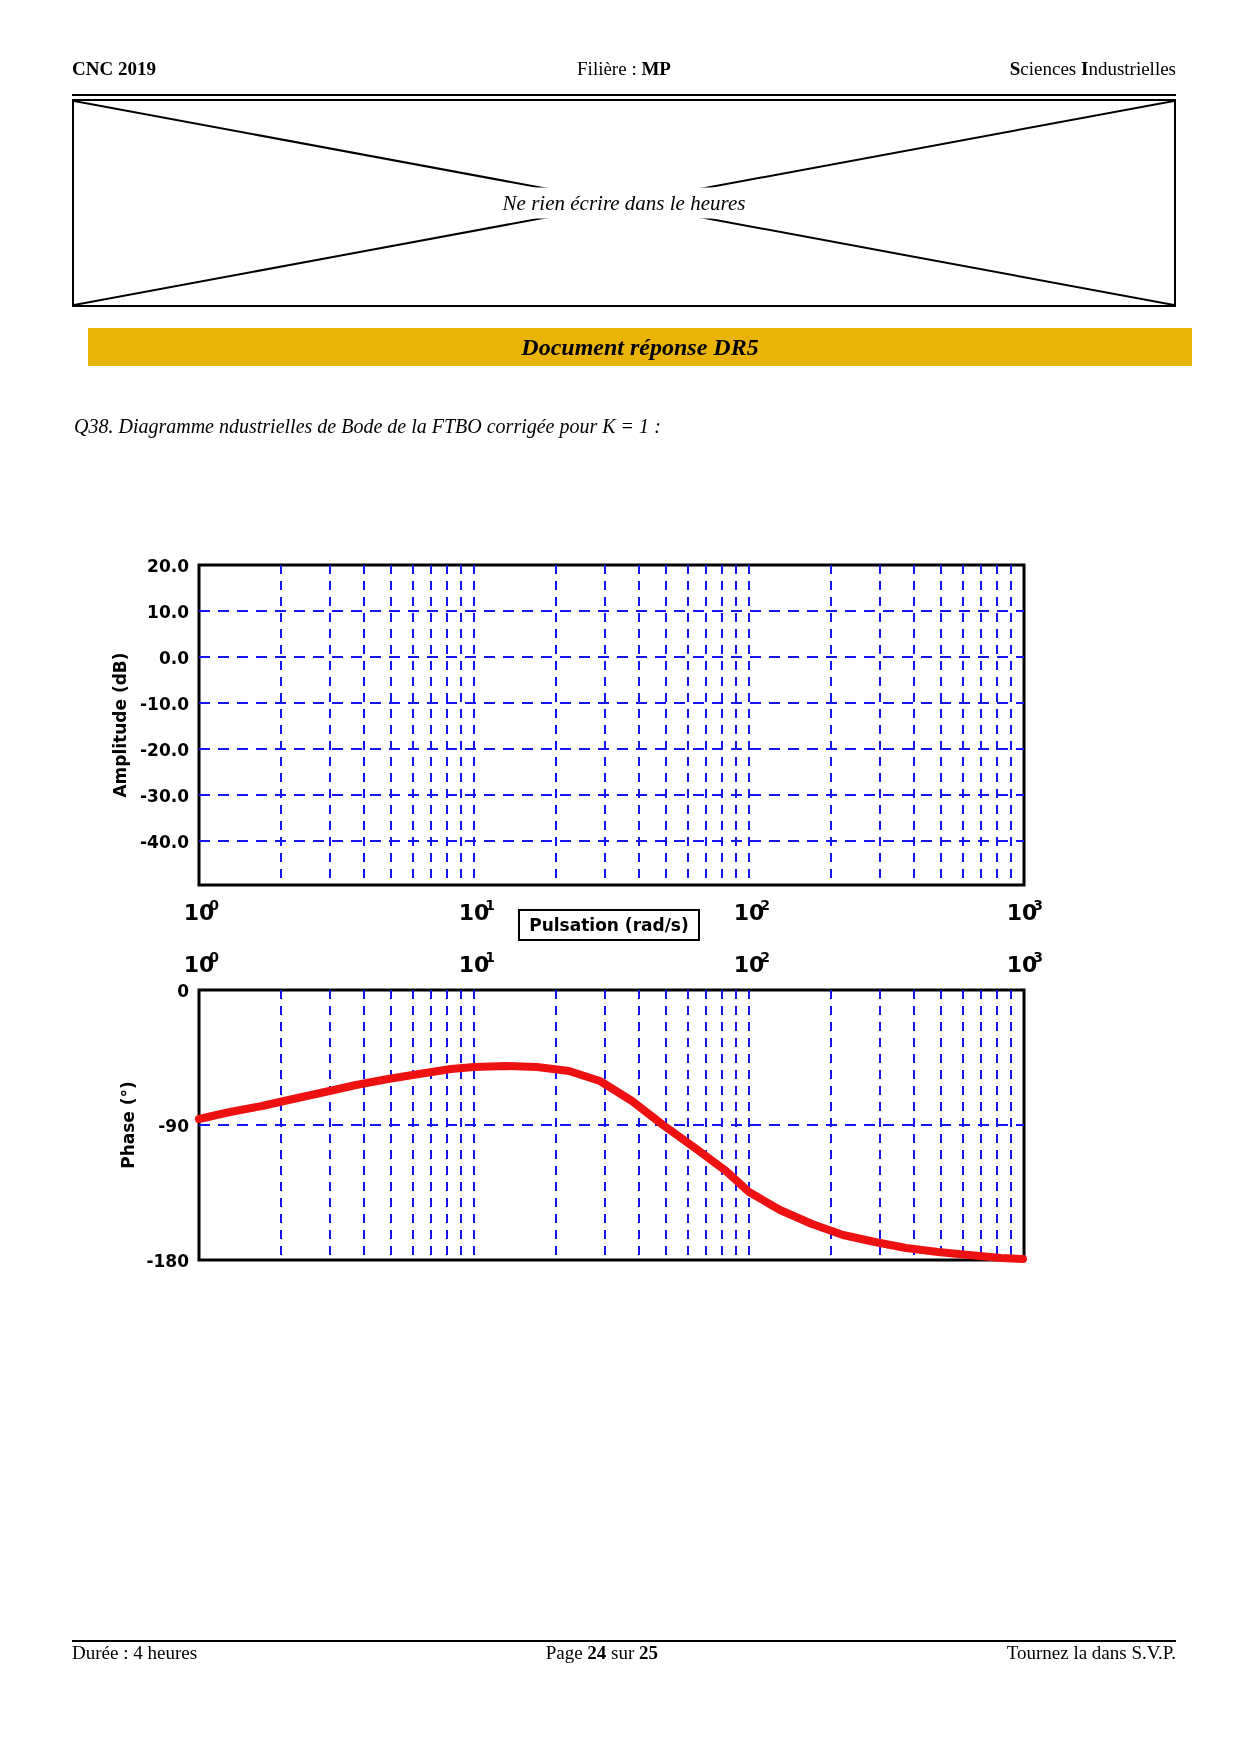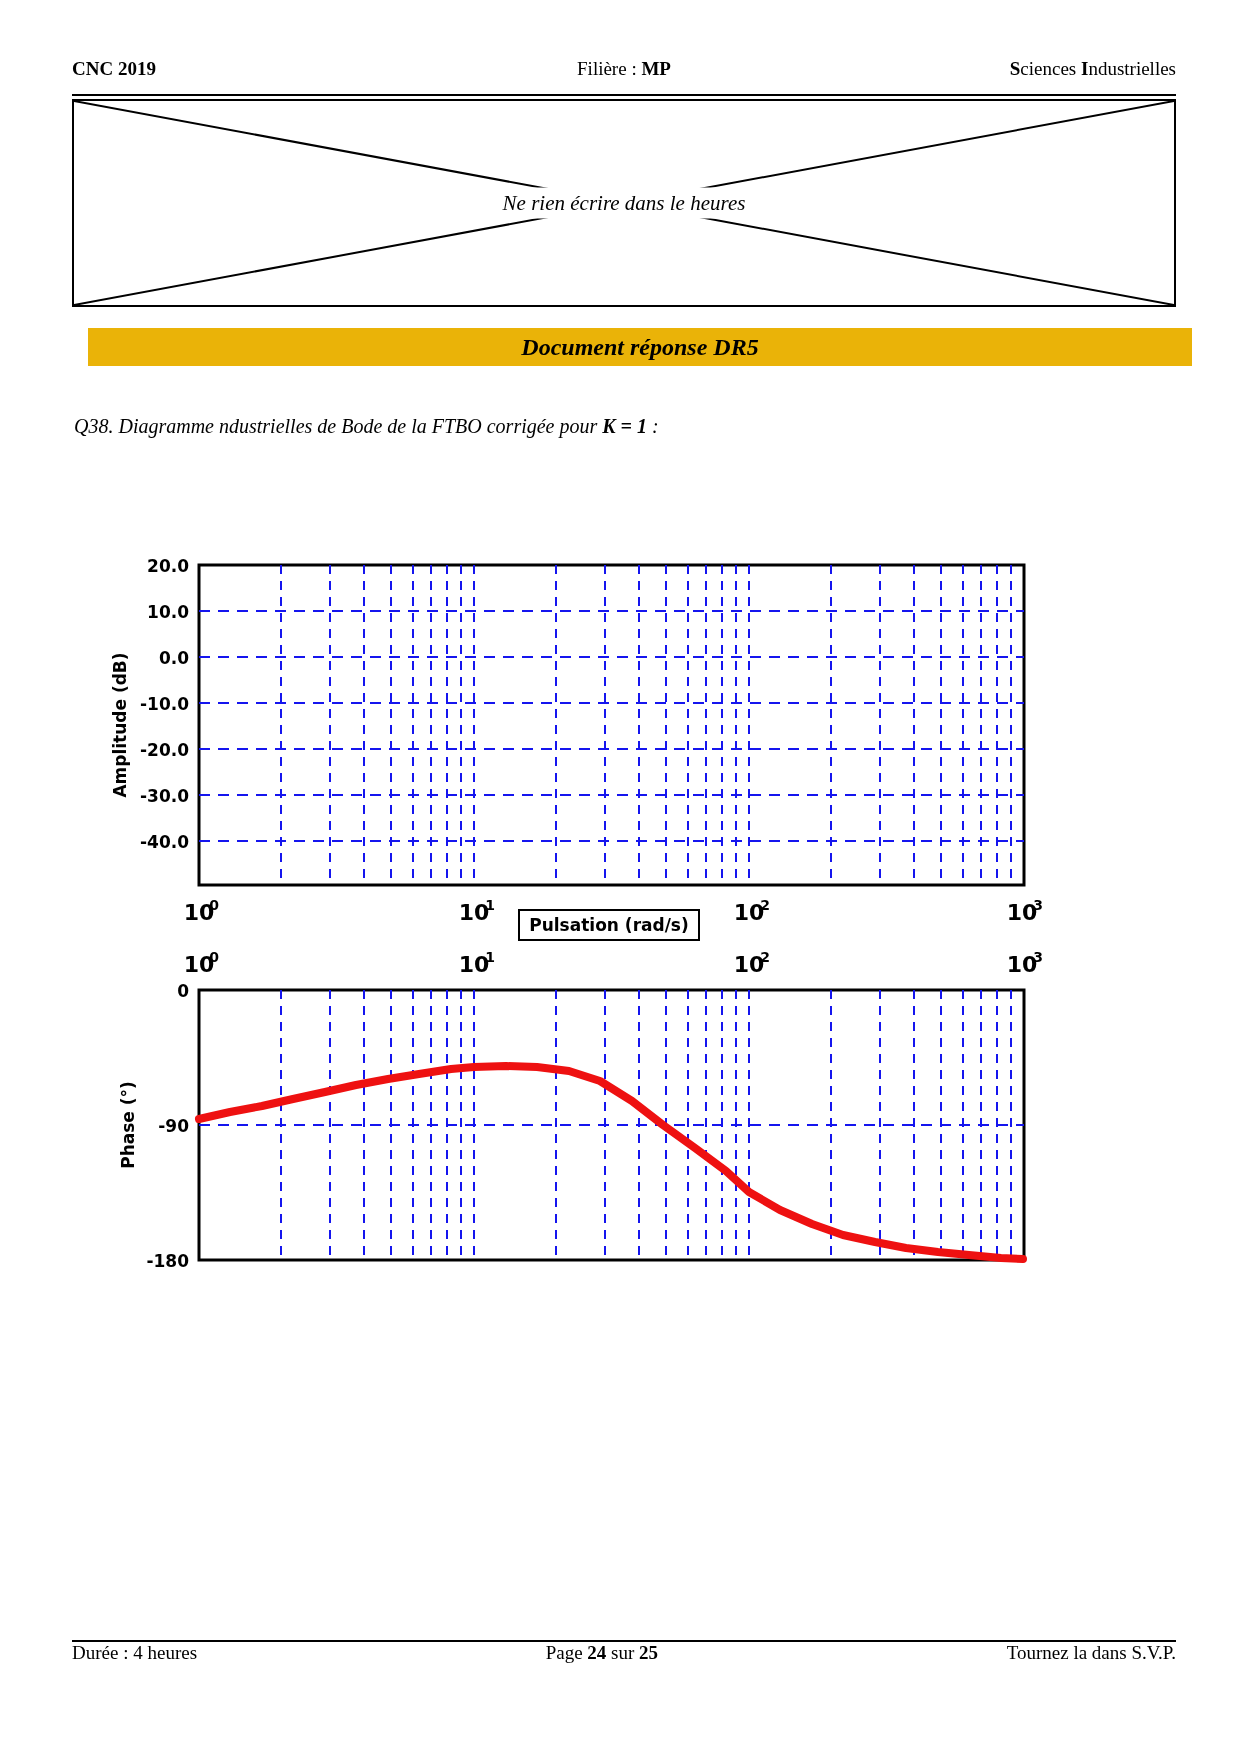"K = 1" .question .kval { font-weight: bold -> normal }
